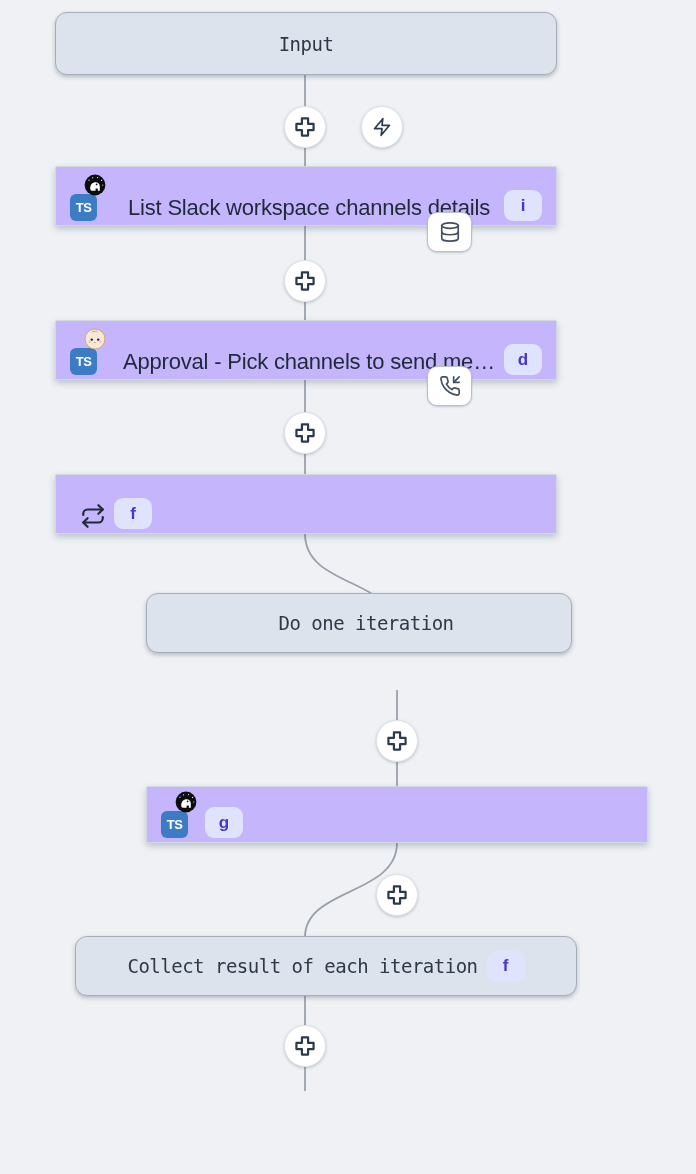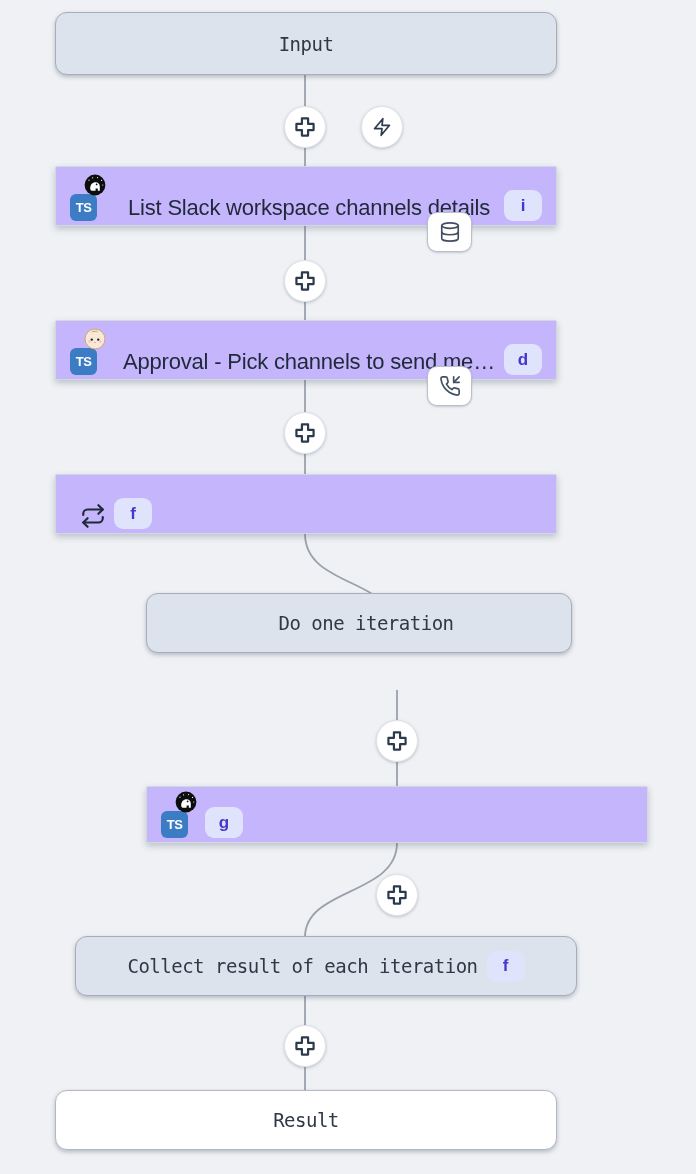"Result" div.node { html: <div> <span>Result</span> </div> -> none }
